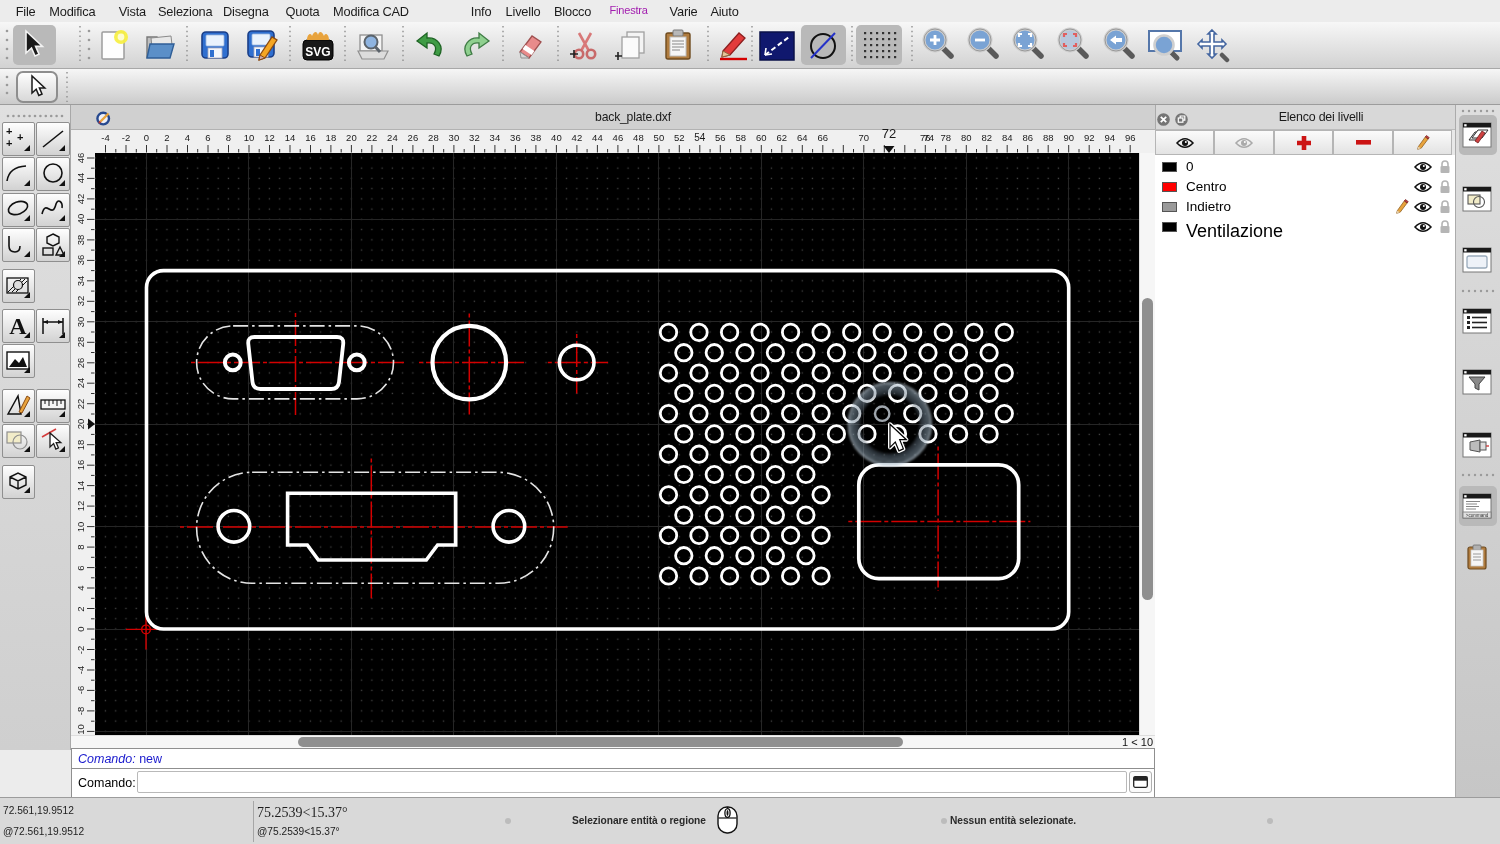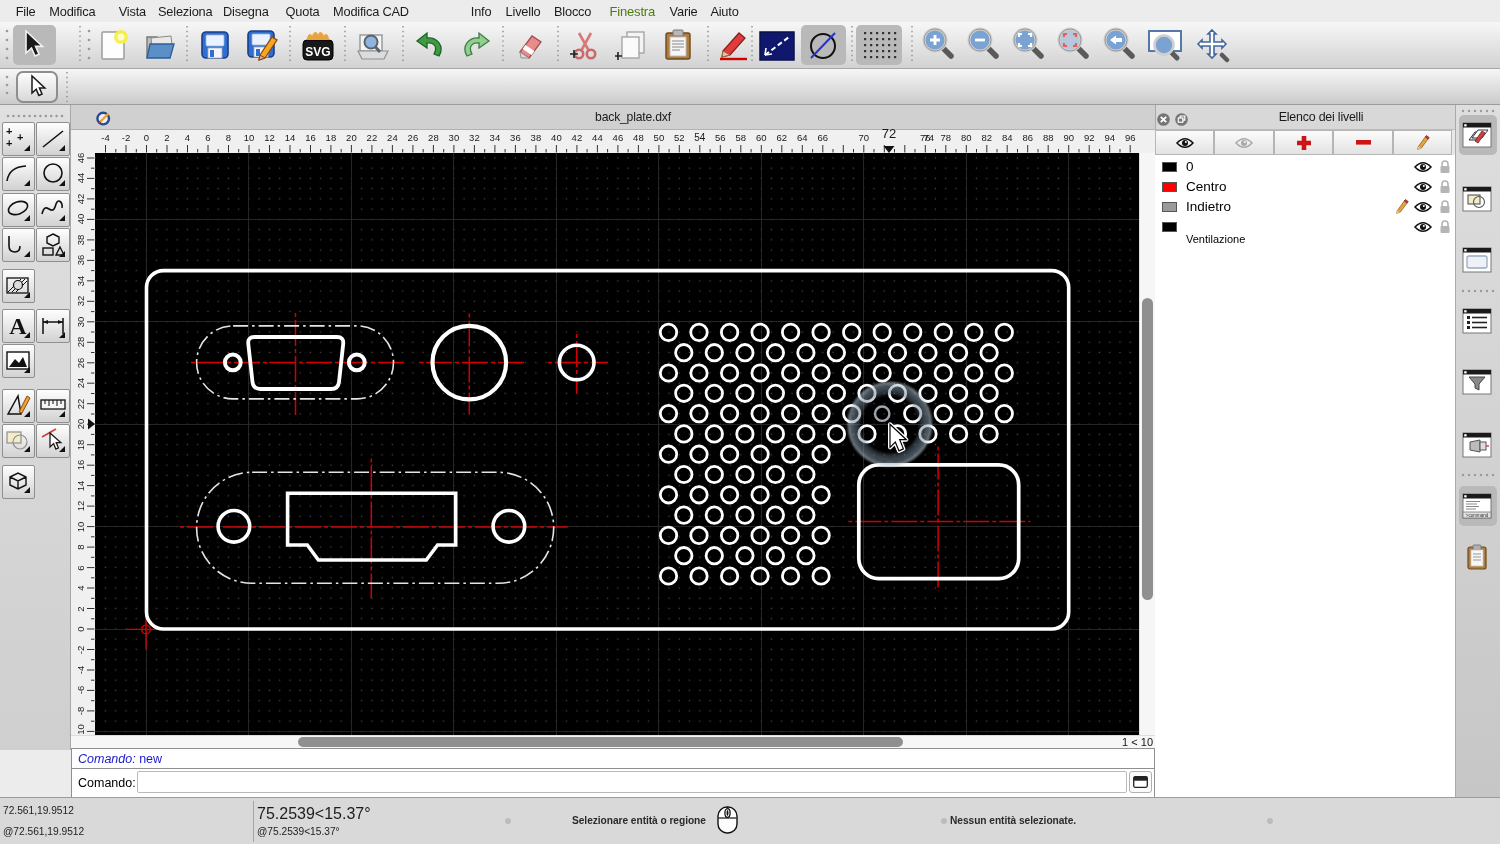"Finestra" div.abs { color: #4d7c0f -> #a21caf; font-size: 13px -> 11px }
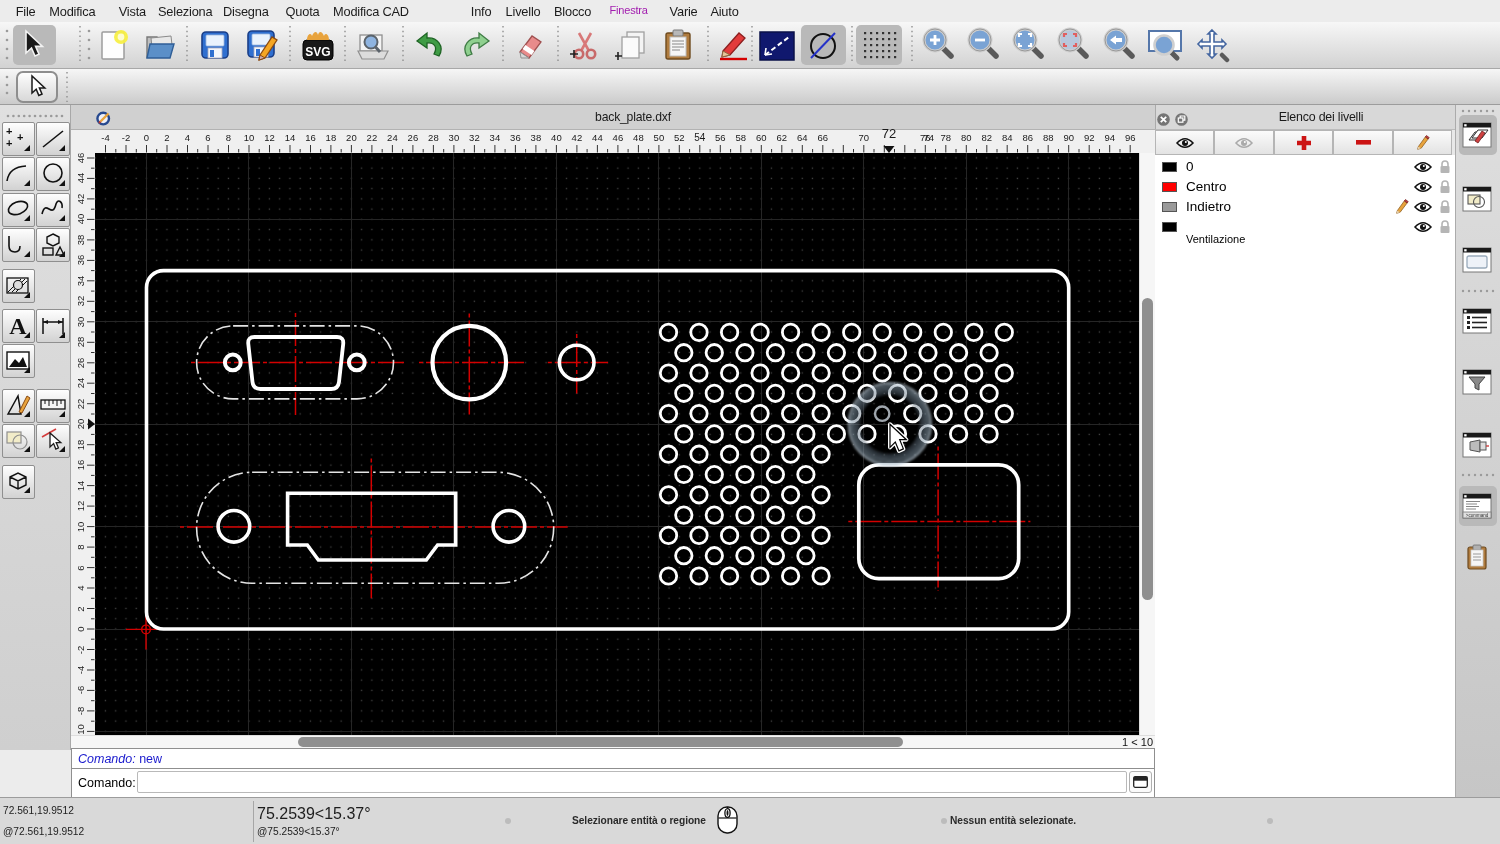"Ventilazione" div.abs { font-size: 11px -> 18px; top: 233px -> 221px }
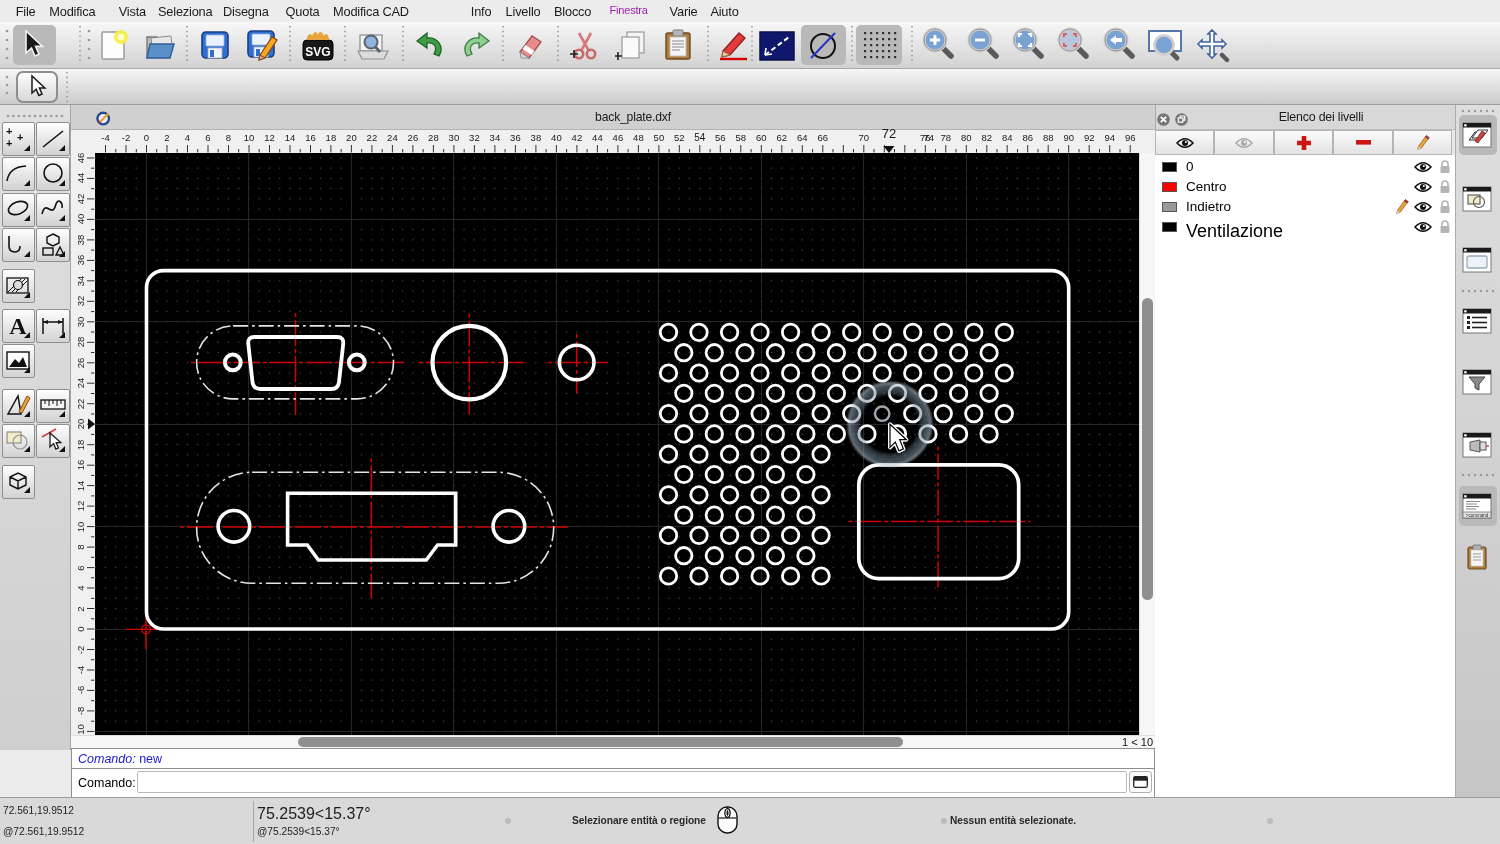"75.2539<15.37°" div.abs { font-family: none -> Liberation Serif, serif; font-size: 16px -> 14px }
